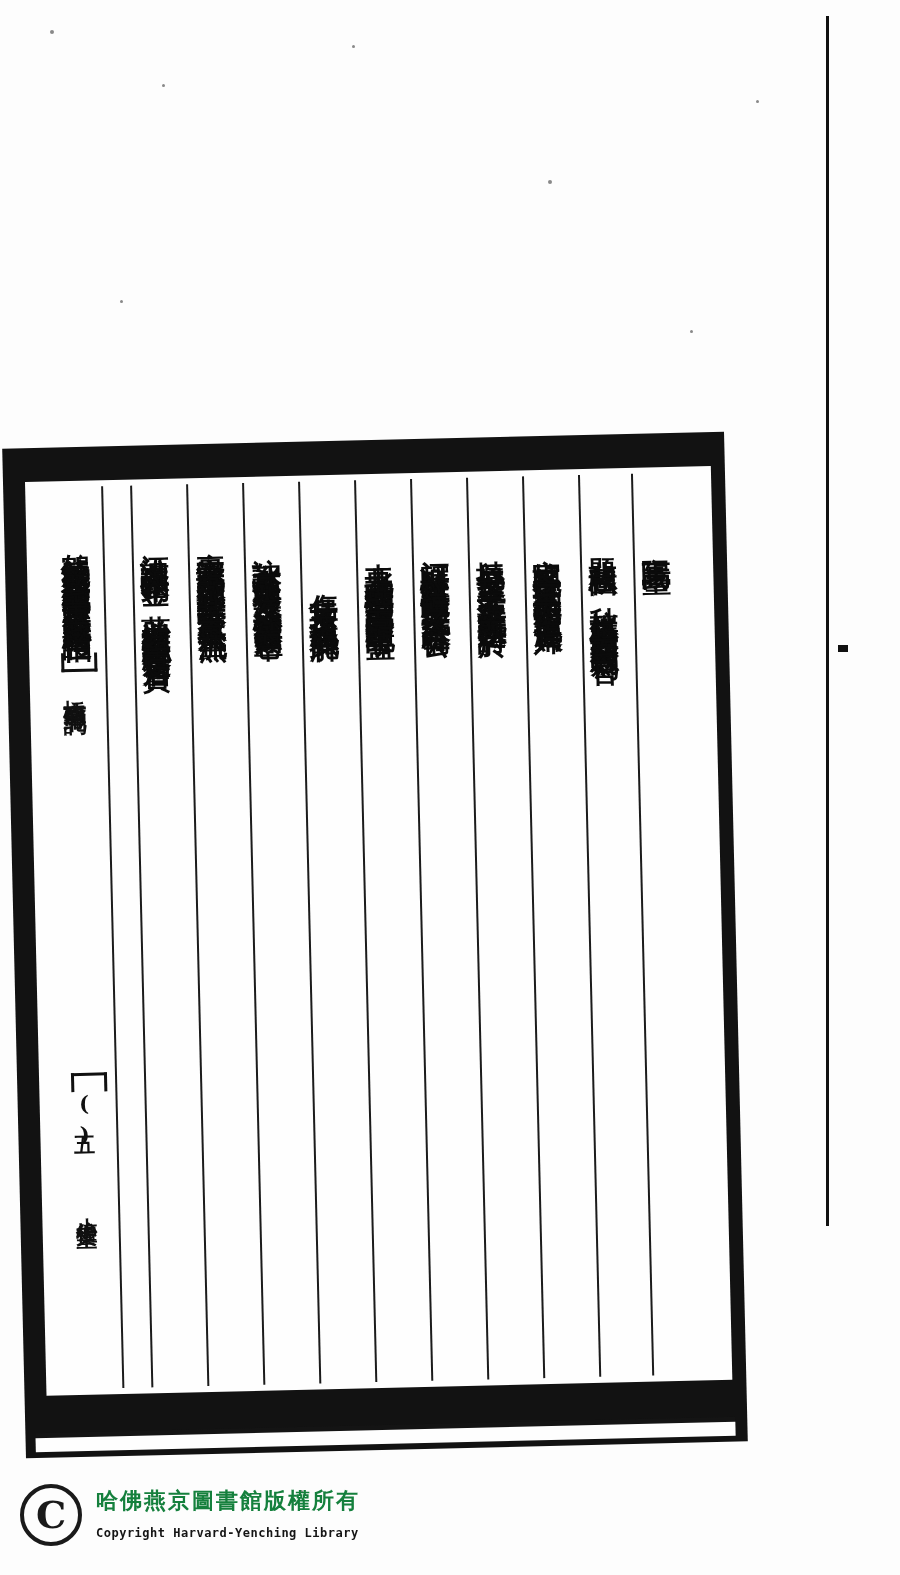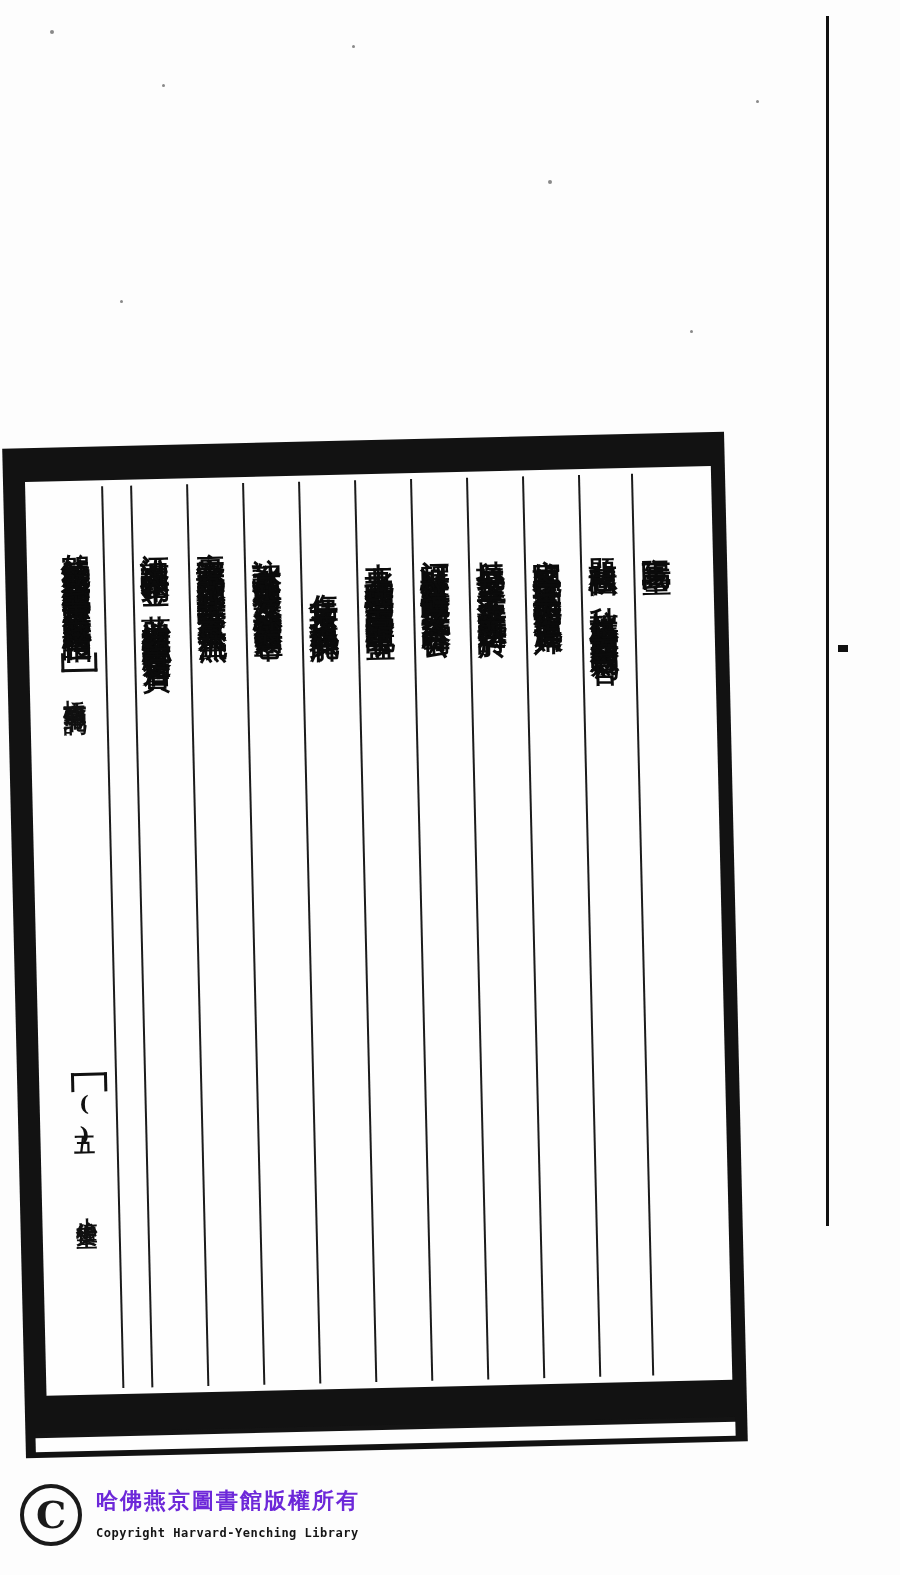"哈佛燕京圖書館版權所有" #stamp-cn { color: #6d28d9 -> #15803d }
